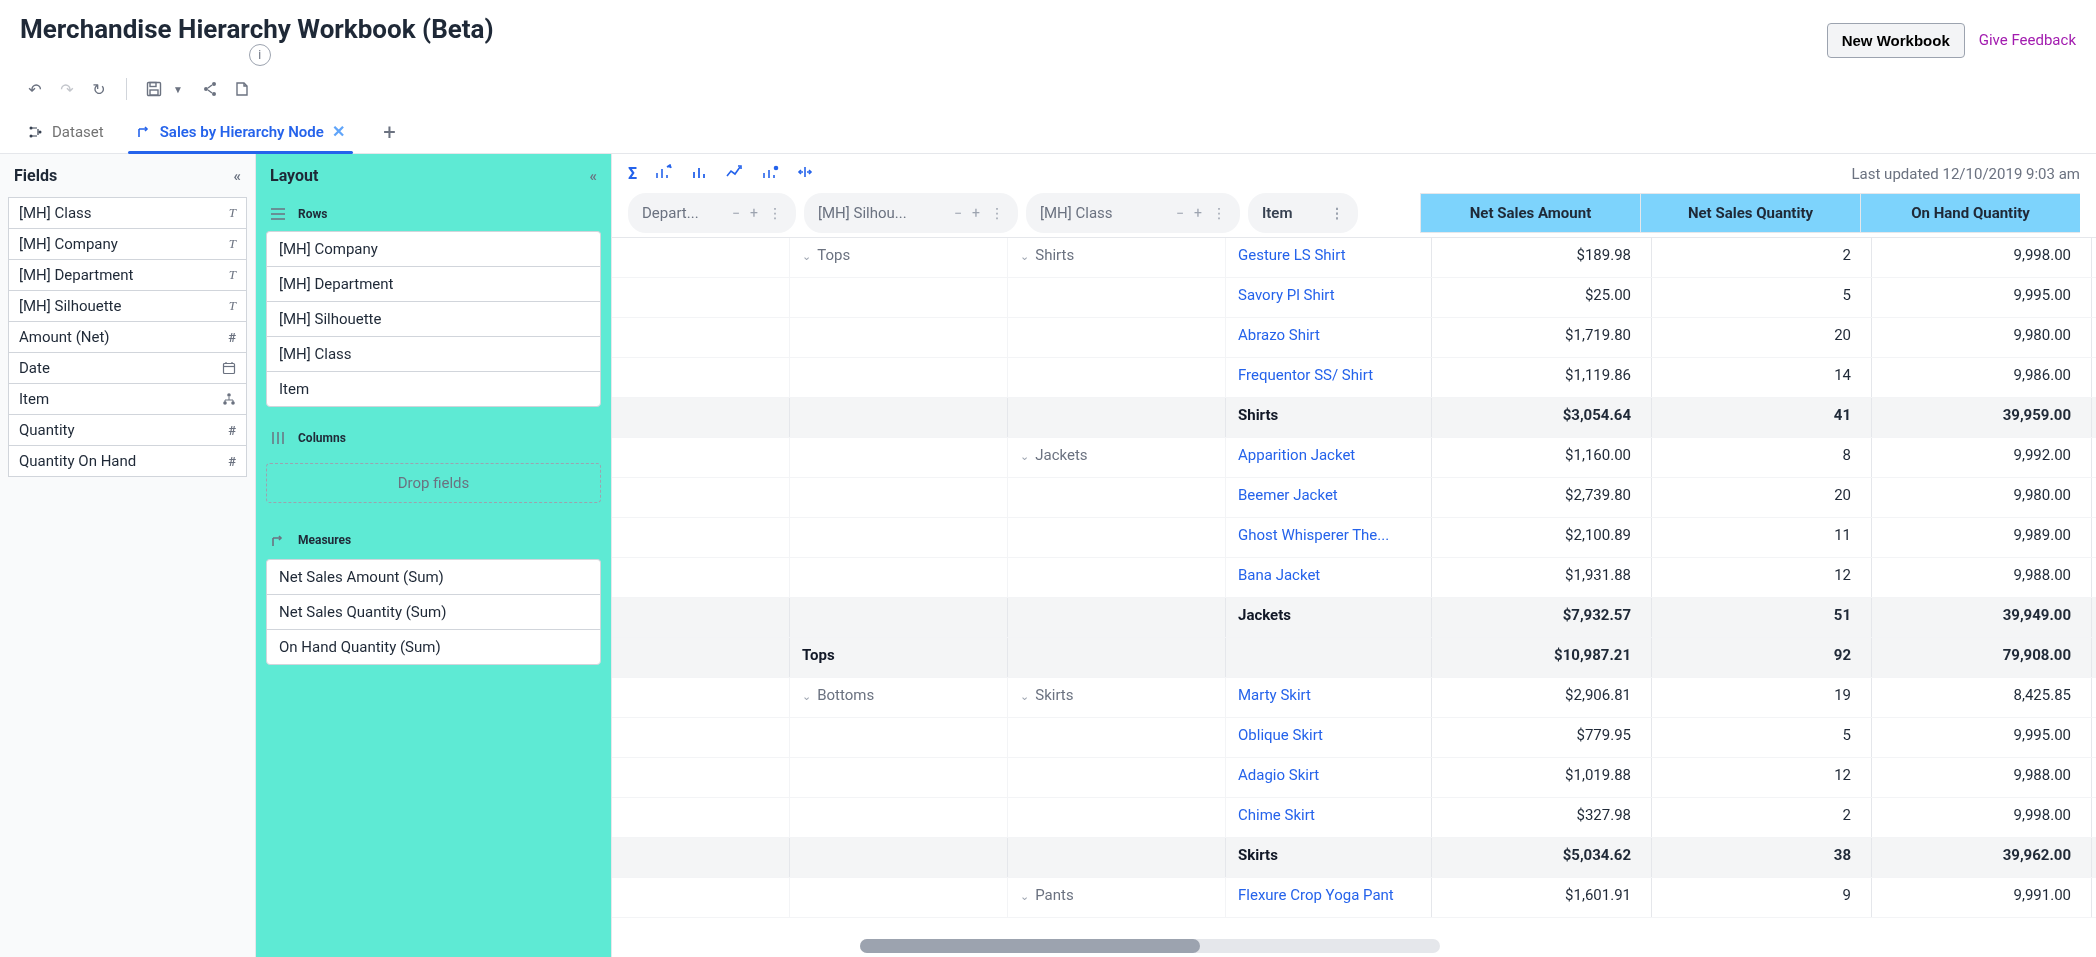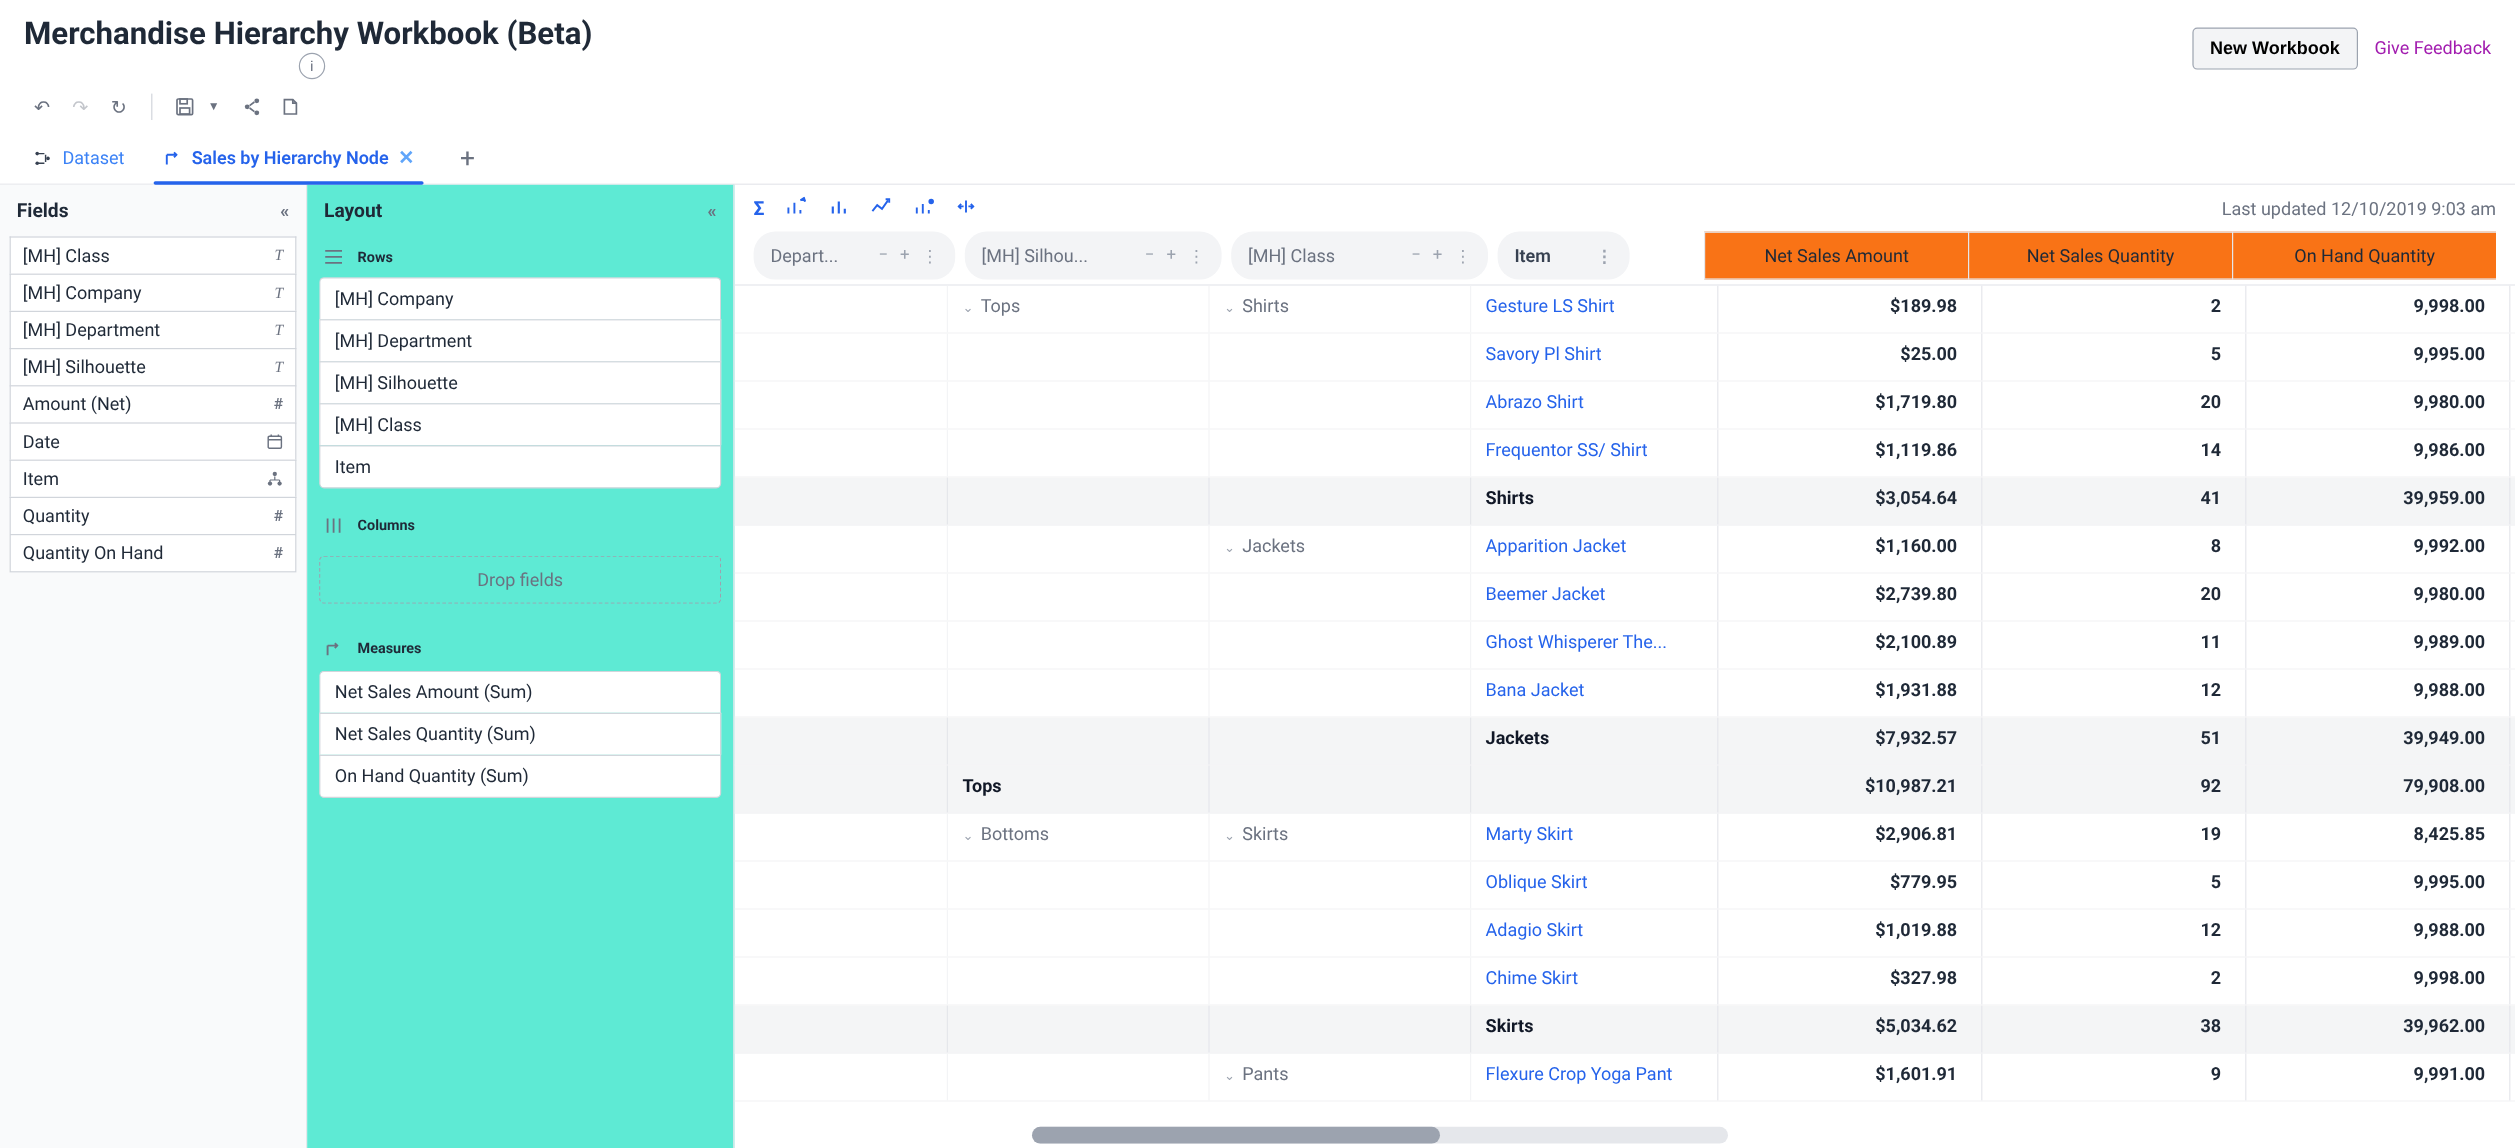"Dataset" .tab { color: #3b82f6 -> #737373 }
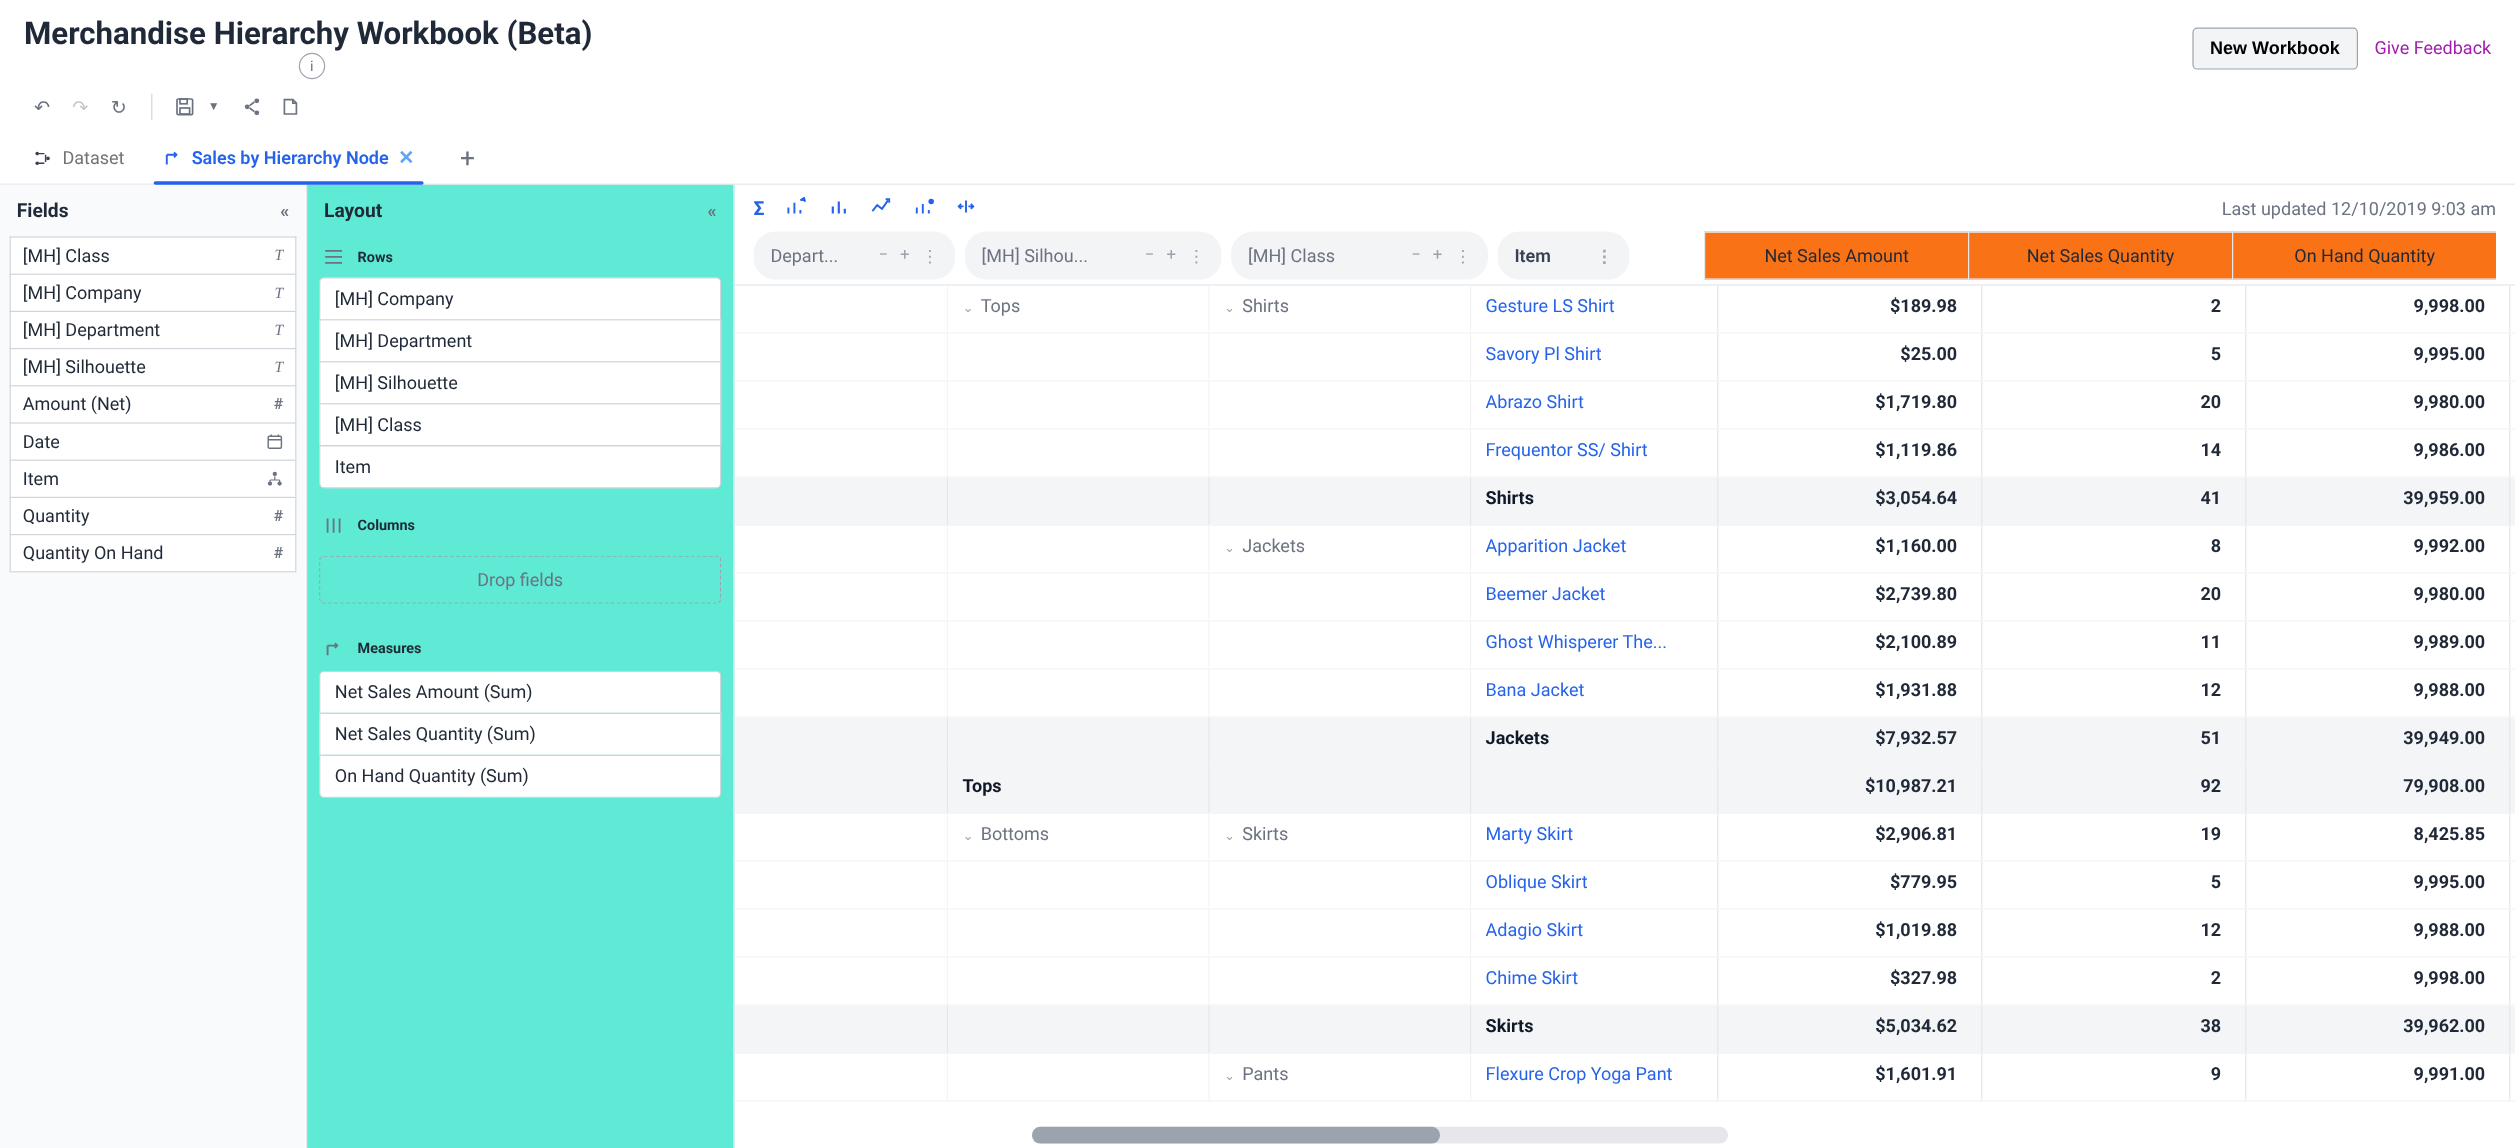"Net Sales Amount" .mh { background: #f97316 -> #7dd3fc; font-weight: 400 -> 700 }
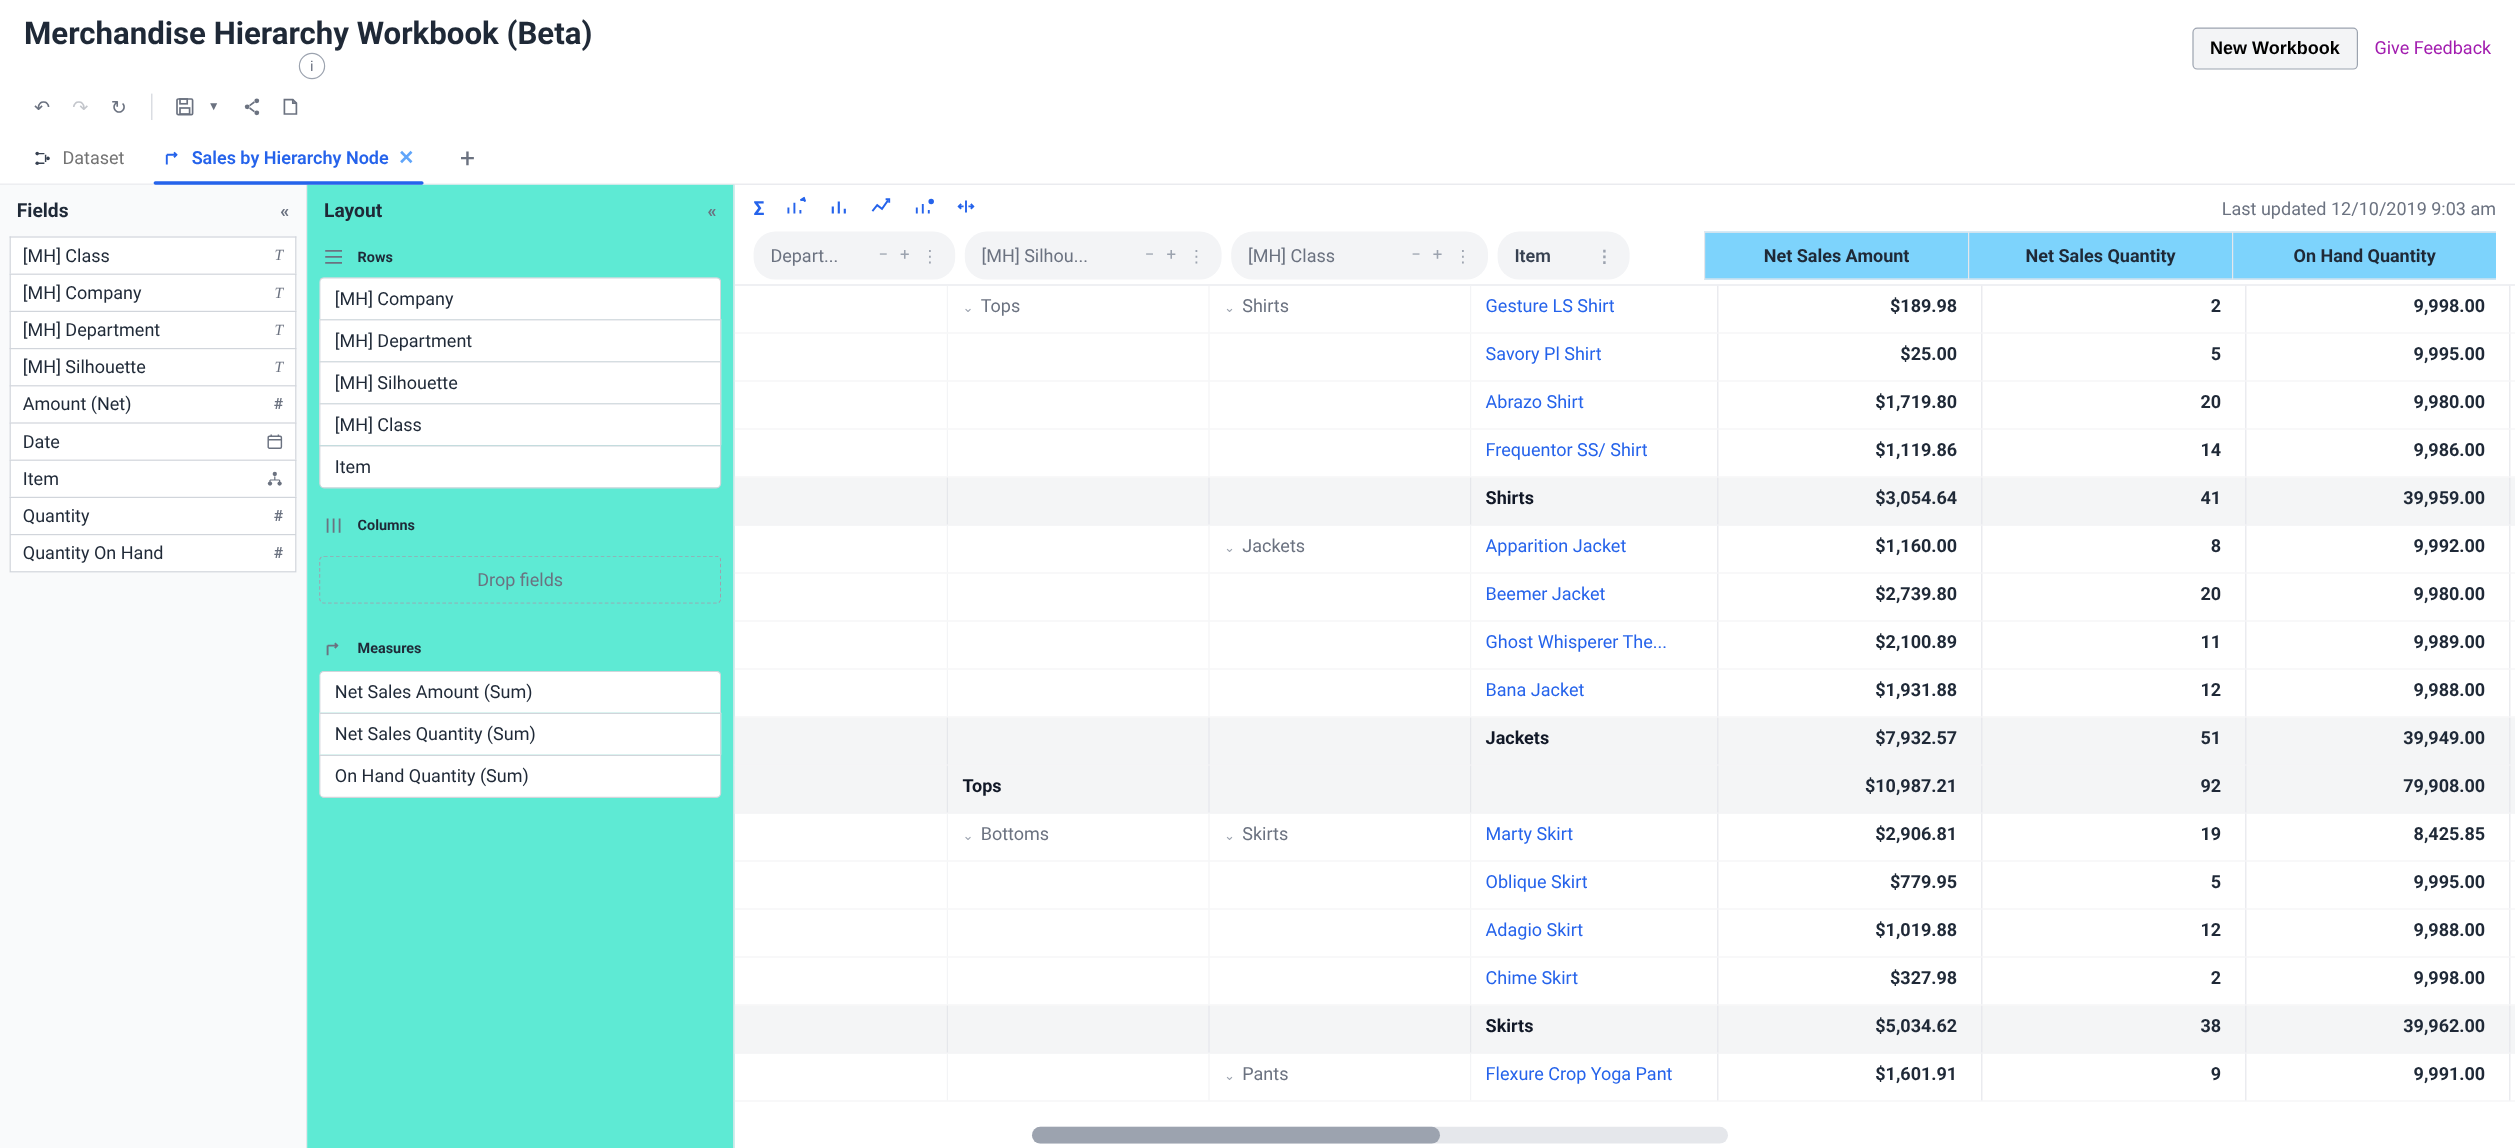"$189.98" .cell-num { font-weight: bold -> none }
